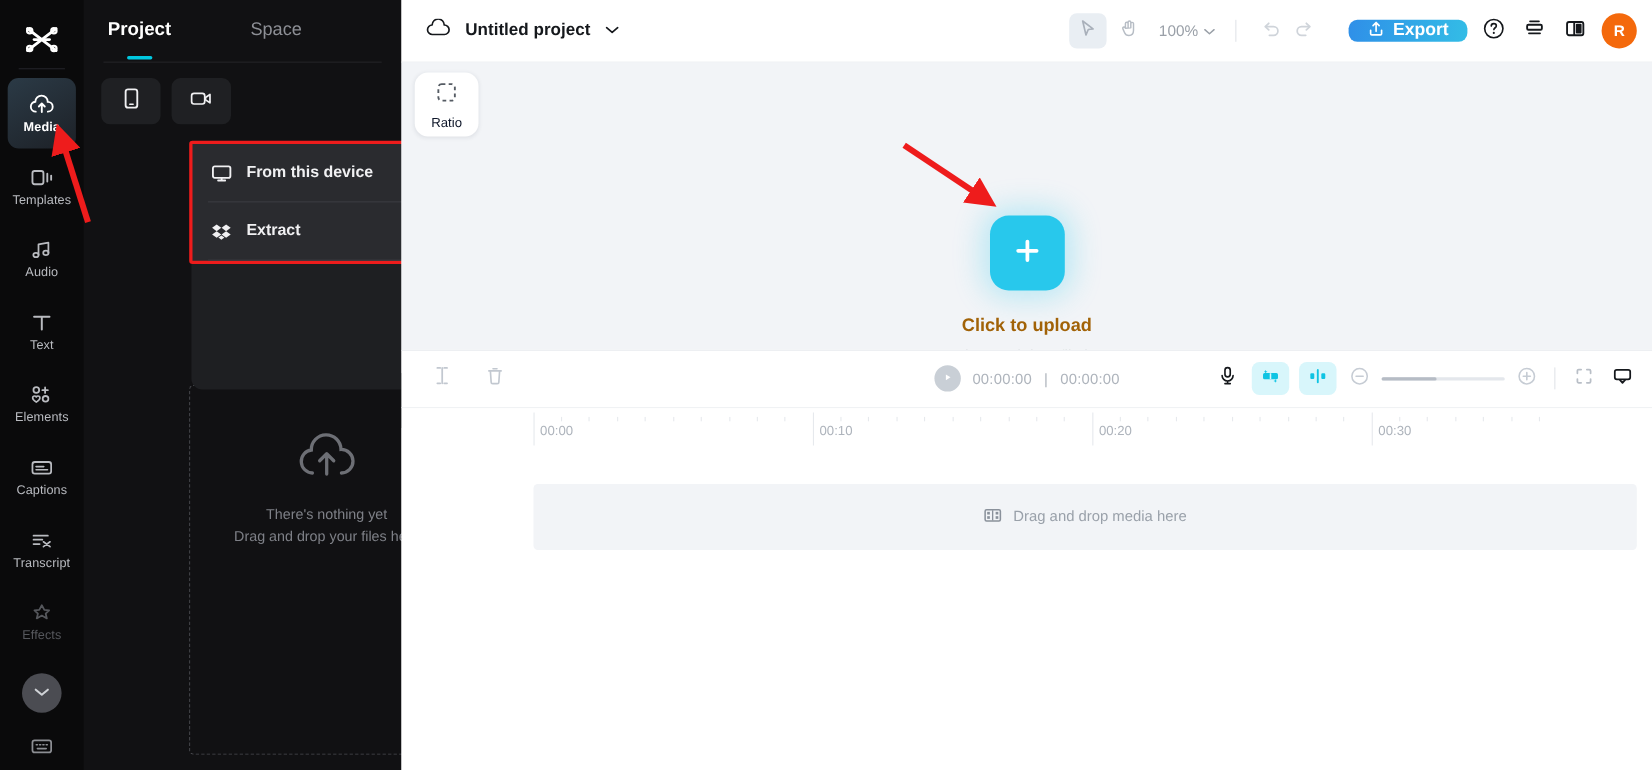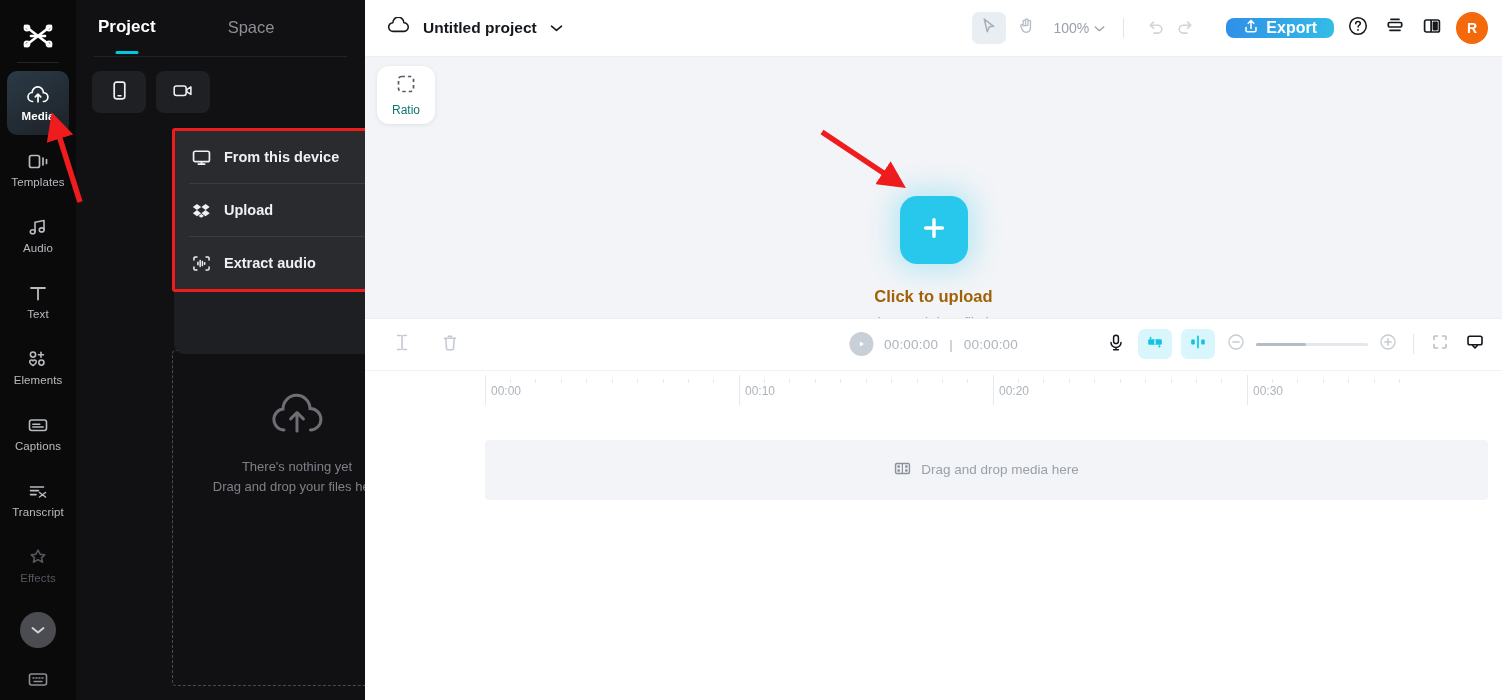"Ratio" .ratio-btn .rl { color: #0f766e -> #0f172a }
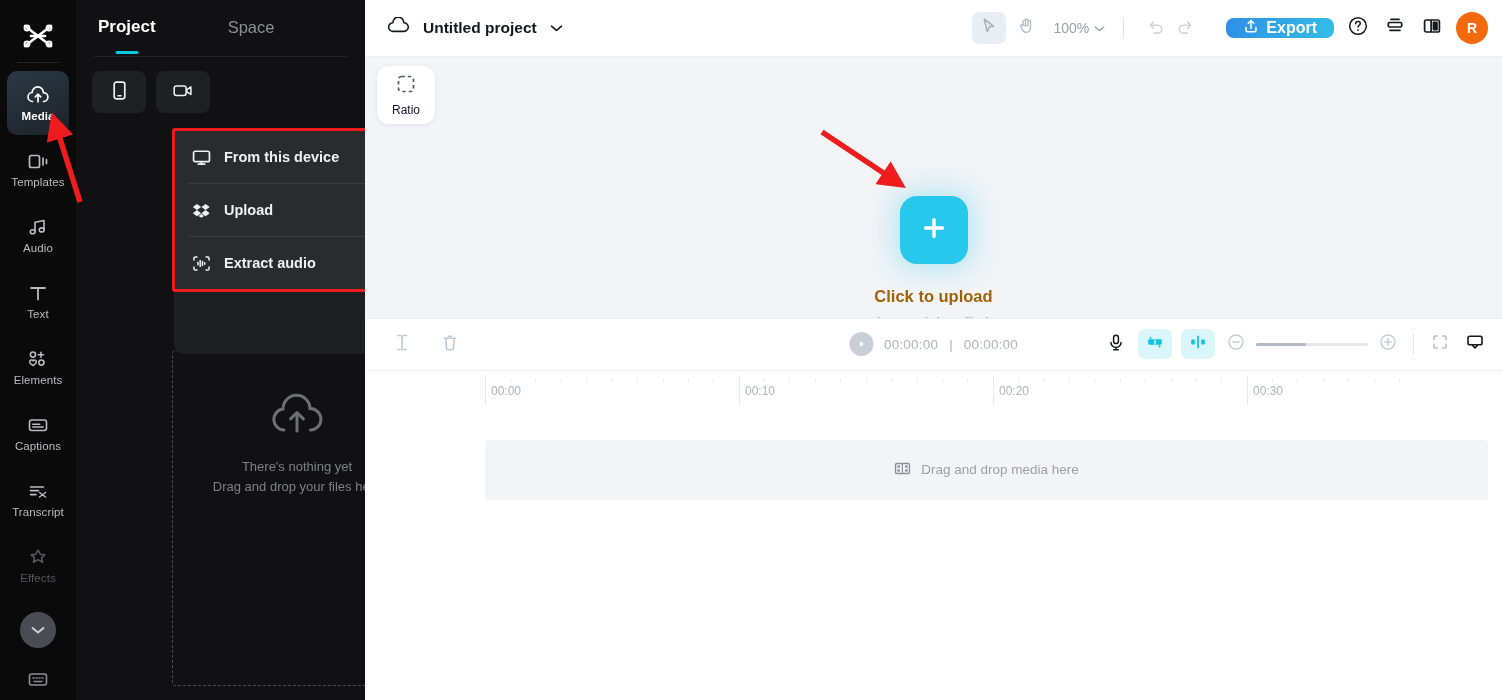"Upload" span { text: Upload -> Extract }
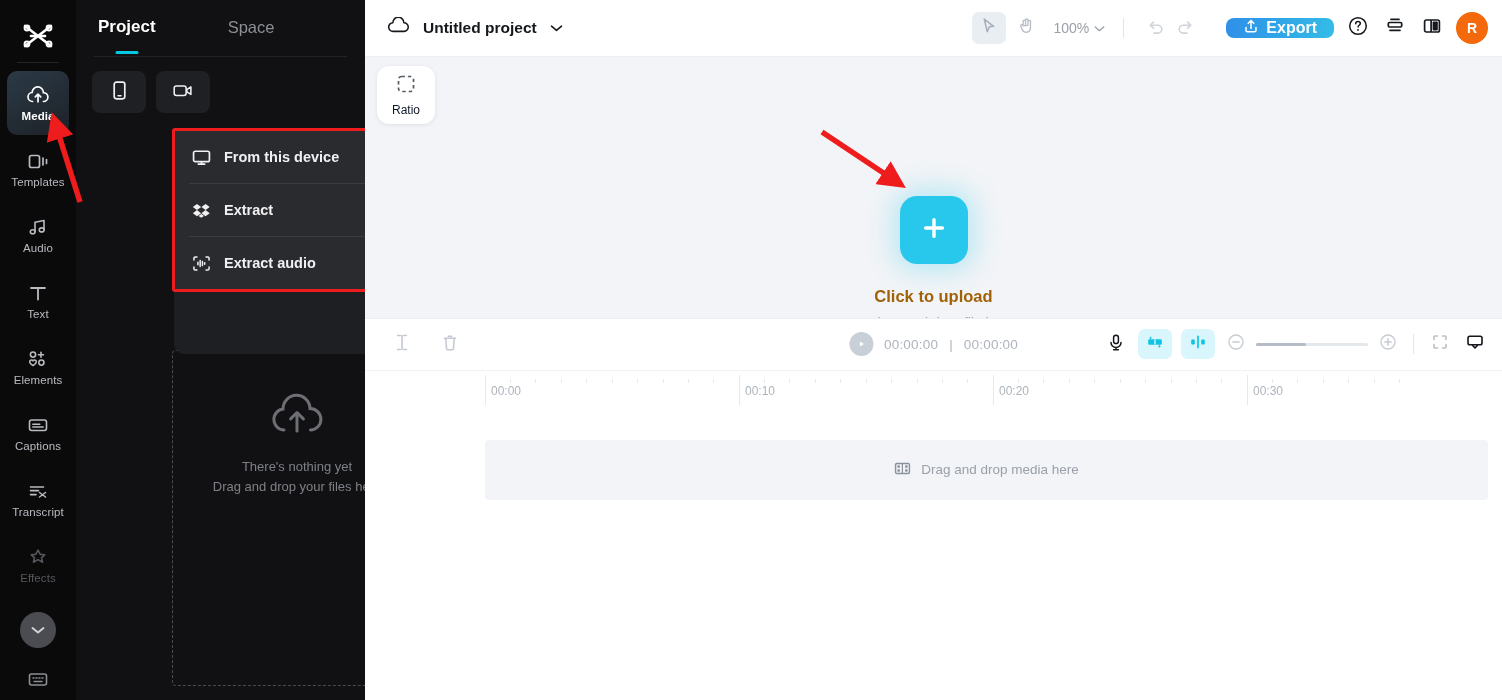"Extract audio" div.menu-group { html: <div> <div> <span> <svg> <path></path> <path></path> </svg> </span> <span>Extract audio</span> </div> </div> -> none }
